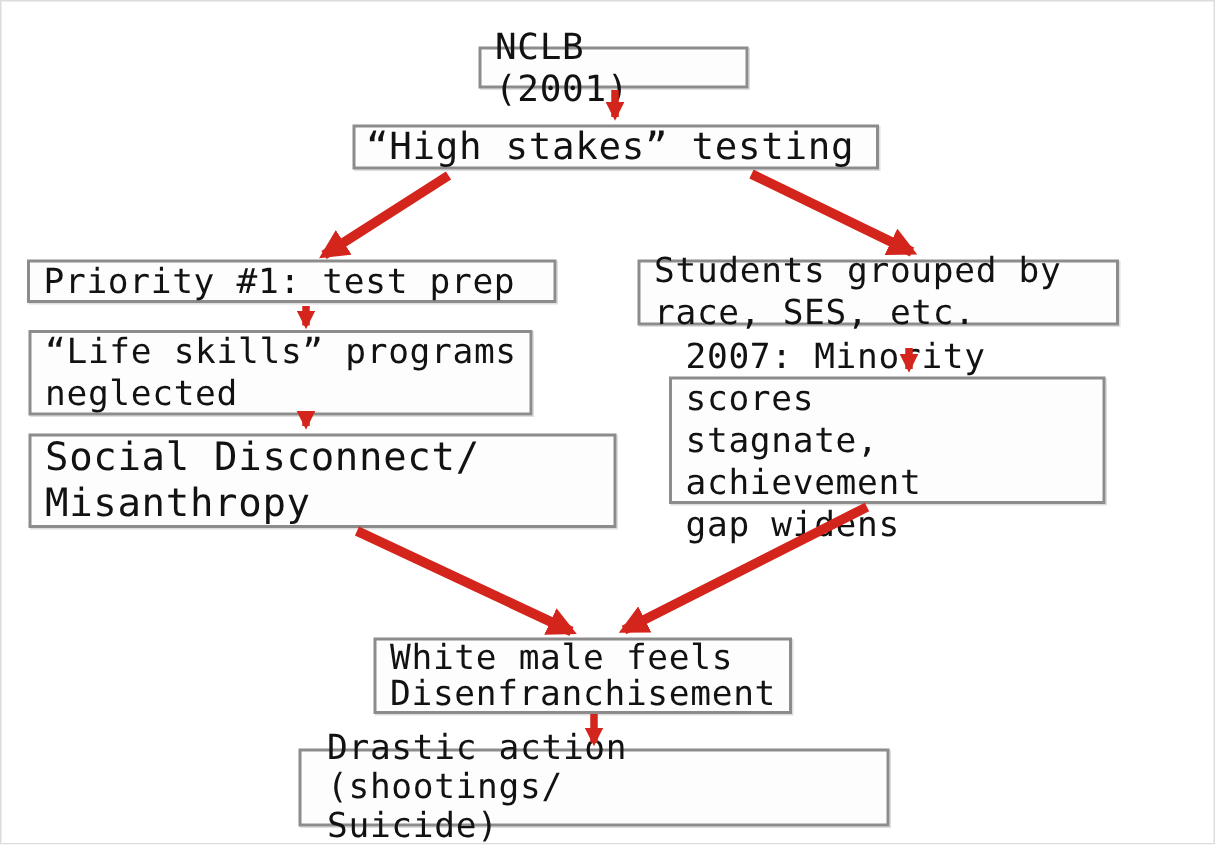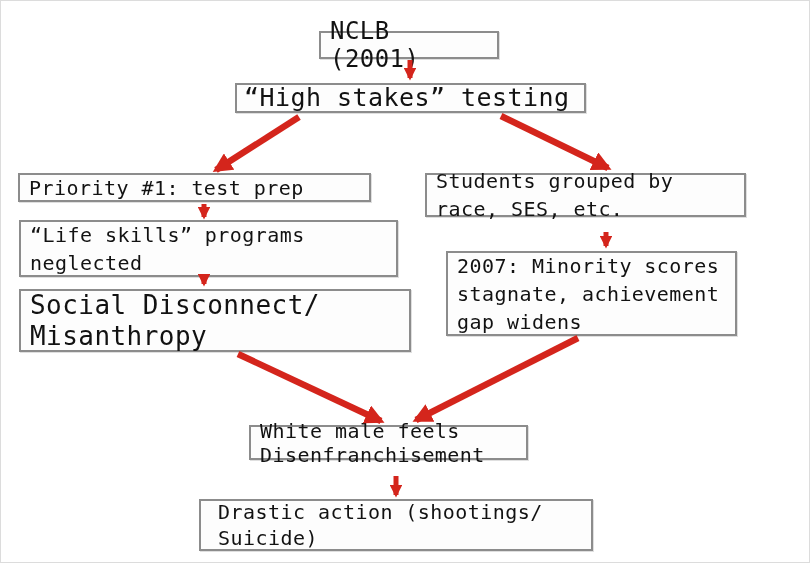"Priority #1: test prep" .node { font-size: 20px -> 23px }
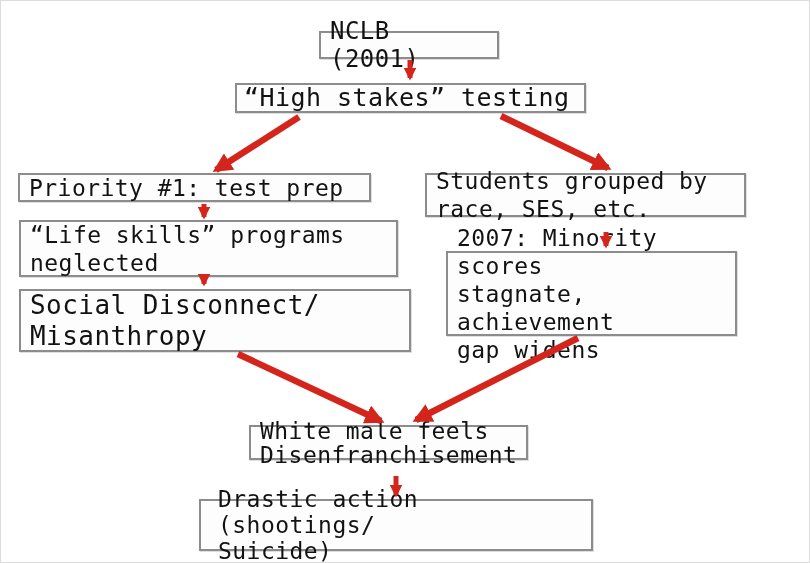"“Life skills” programs" .n-life { width: 379px -> 336px }
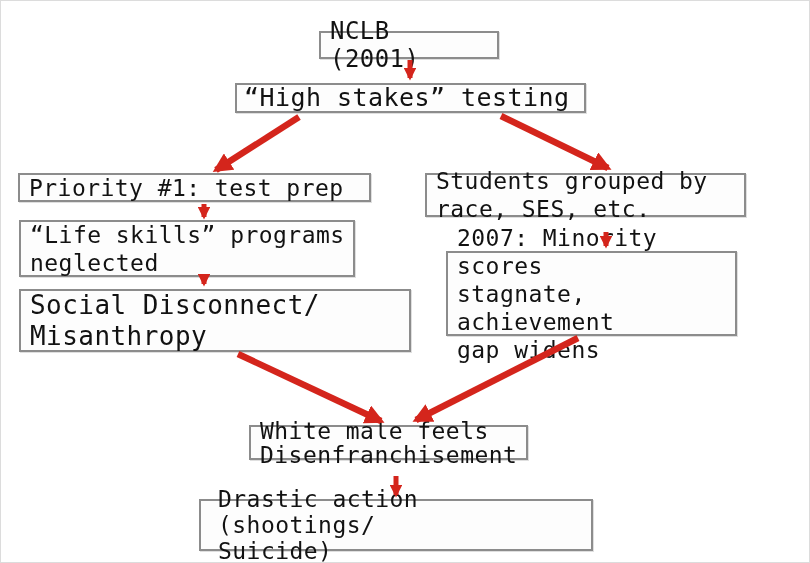"White male feels" .n-white { height: 35px -> 51px }
